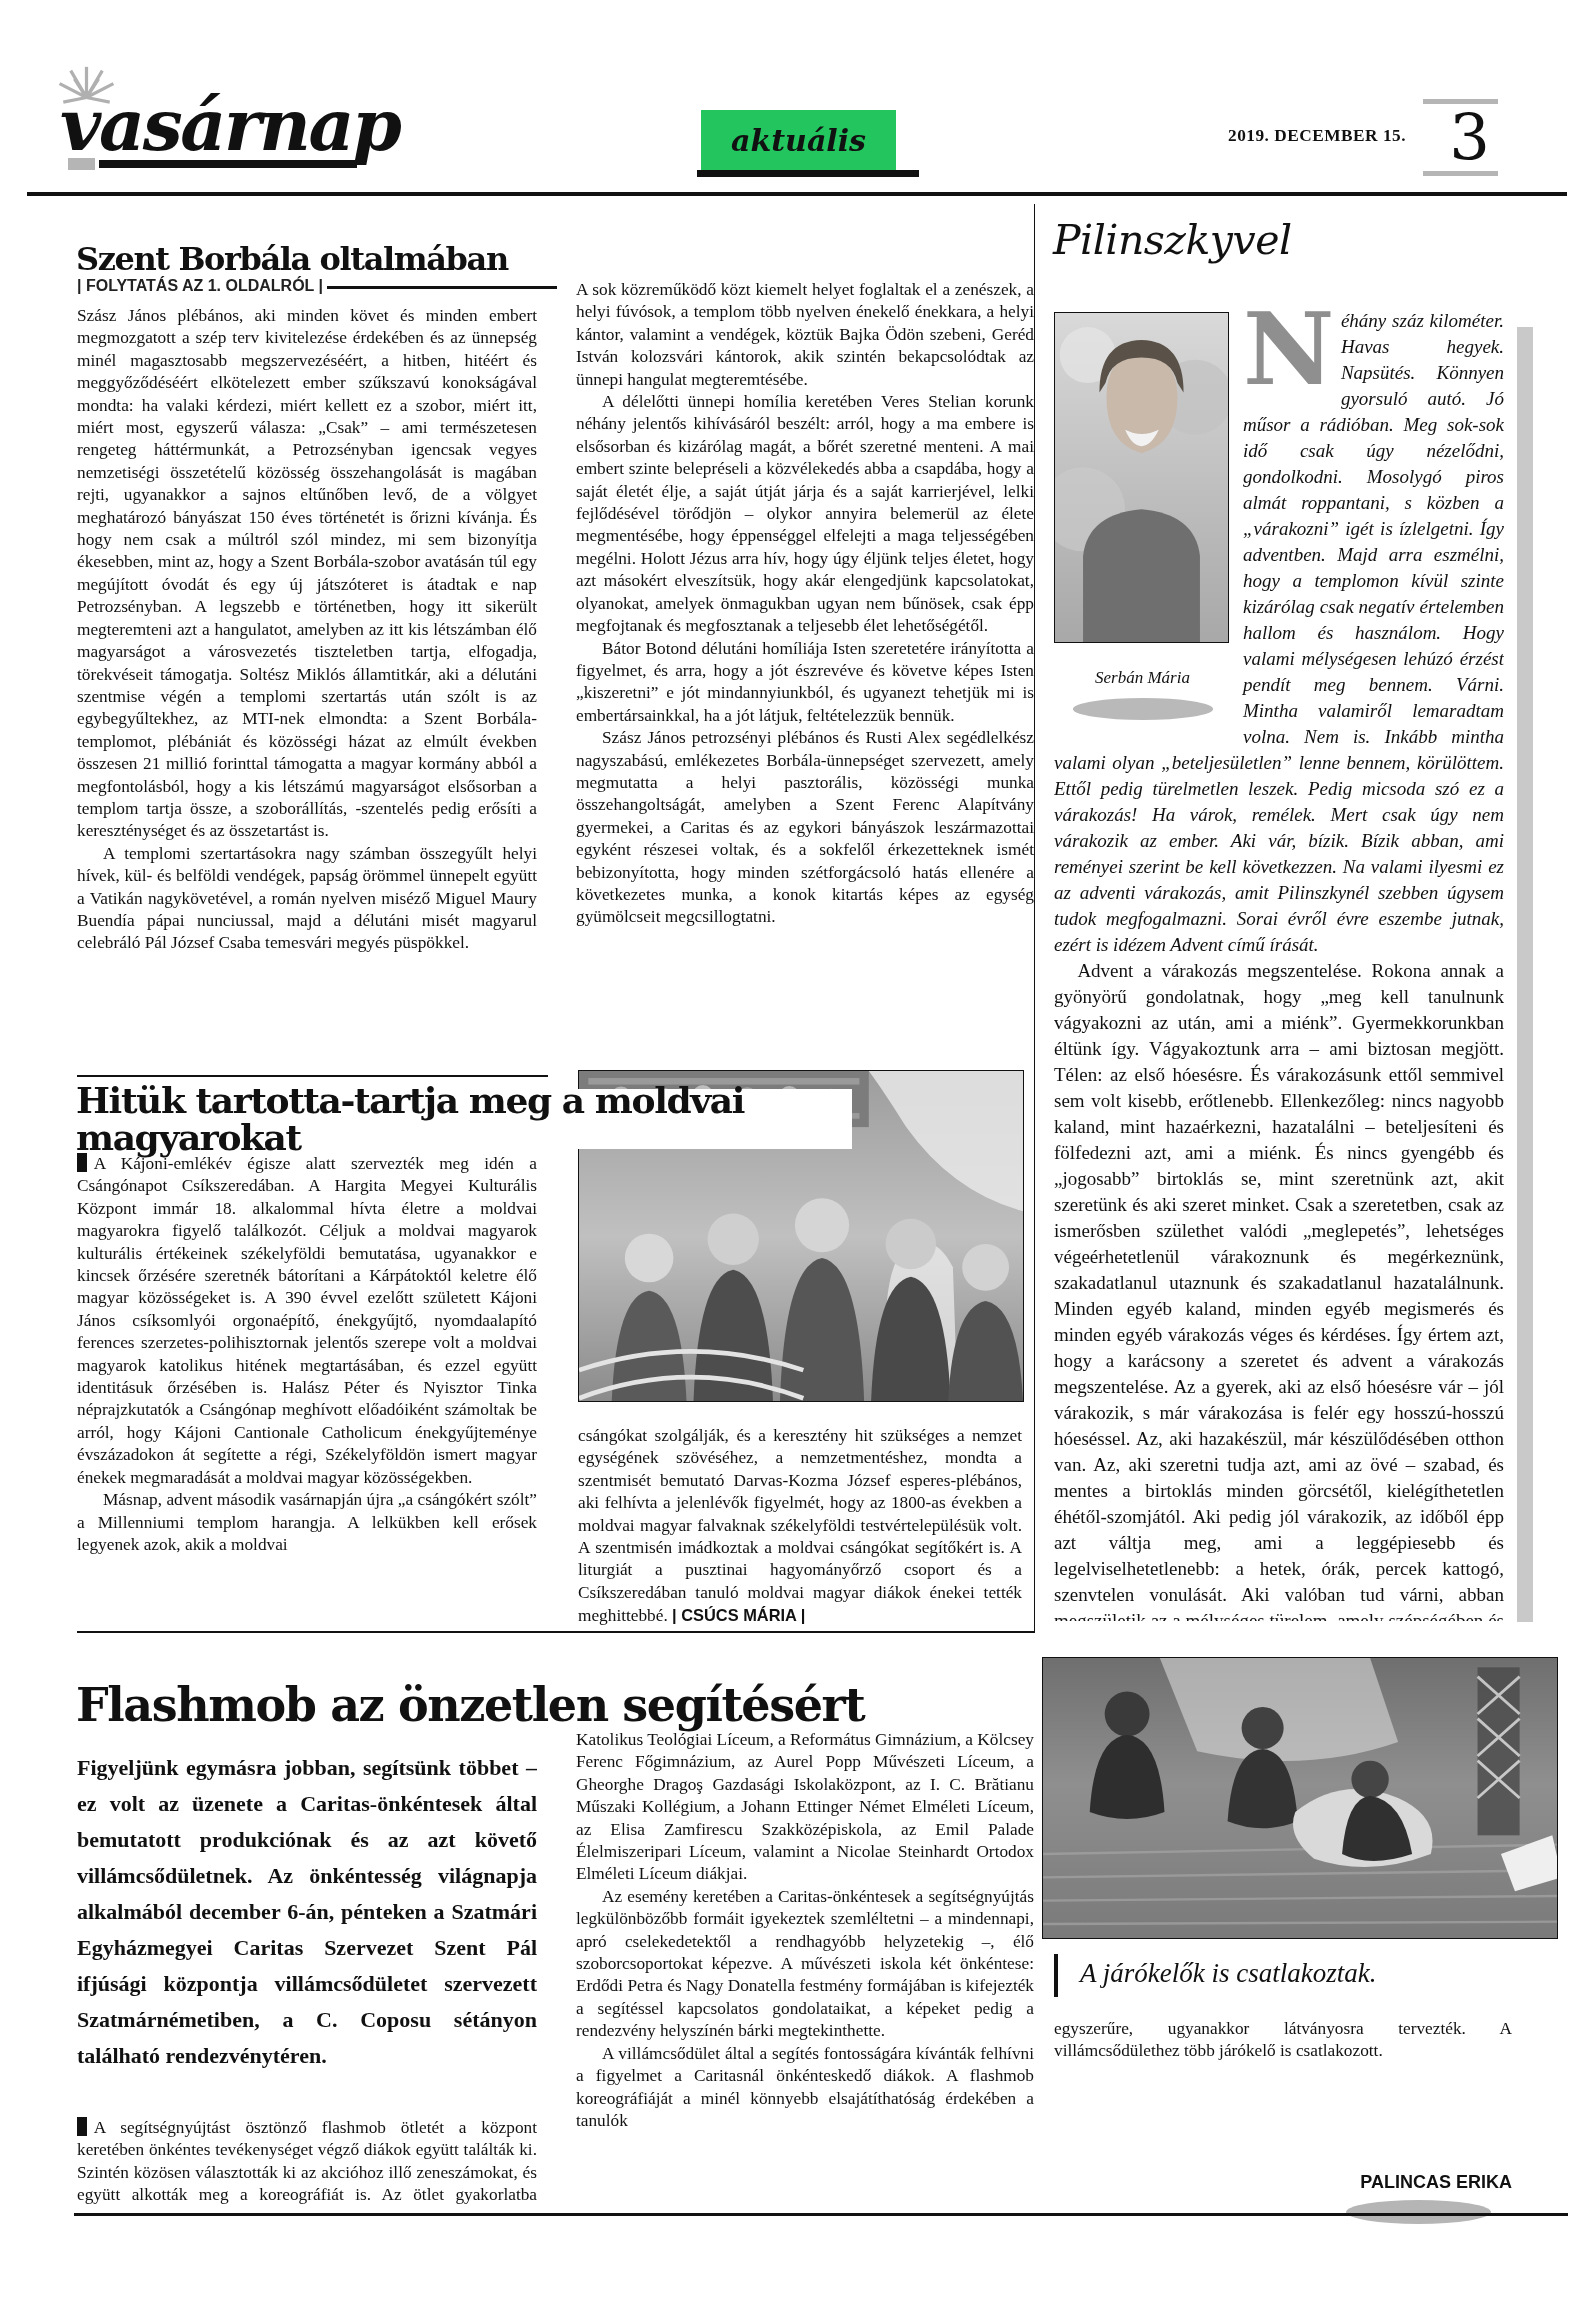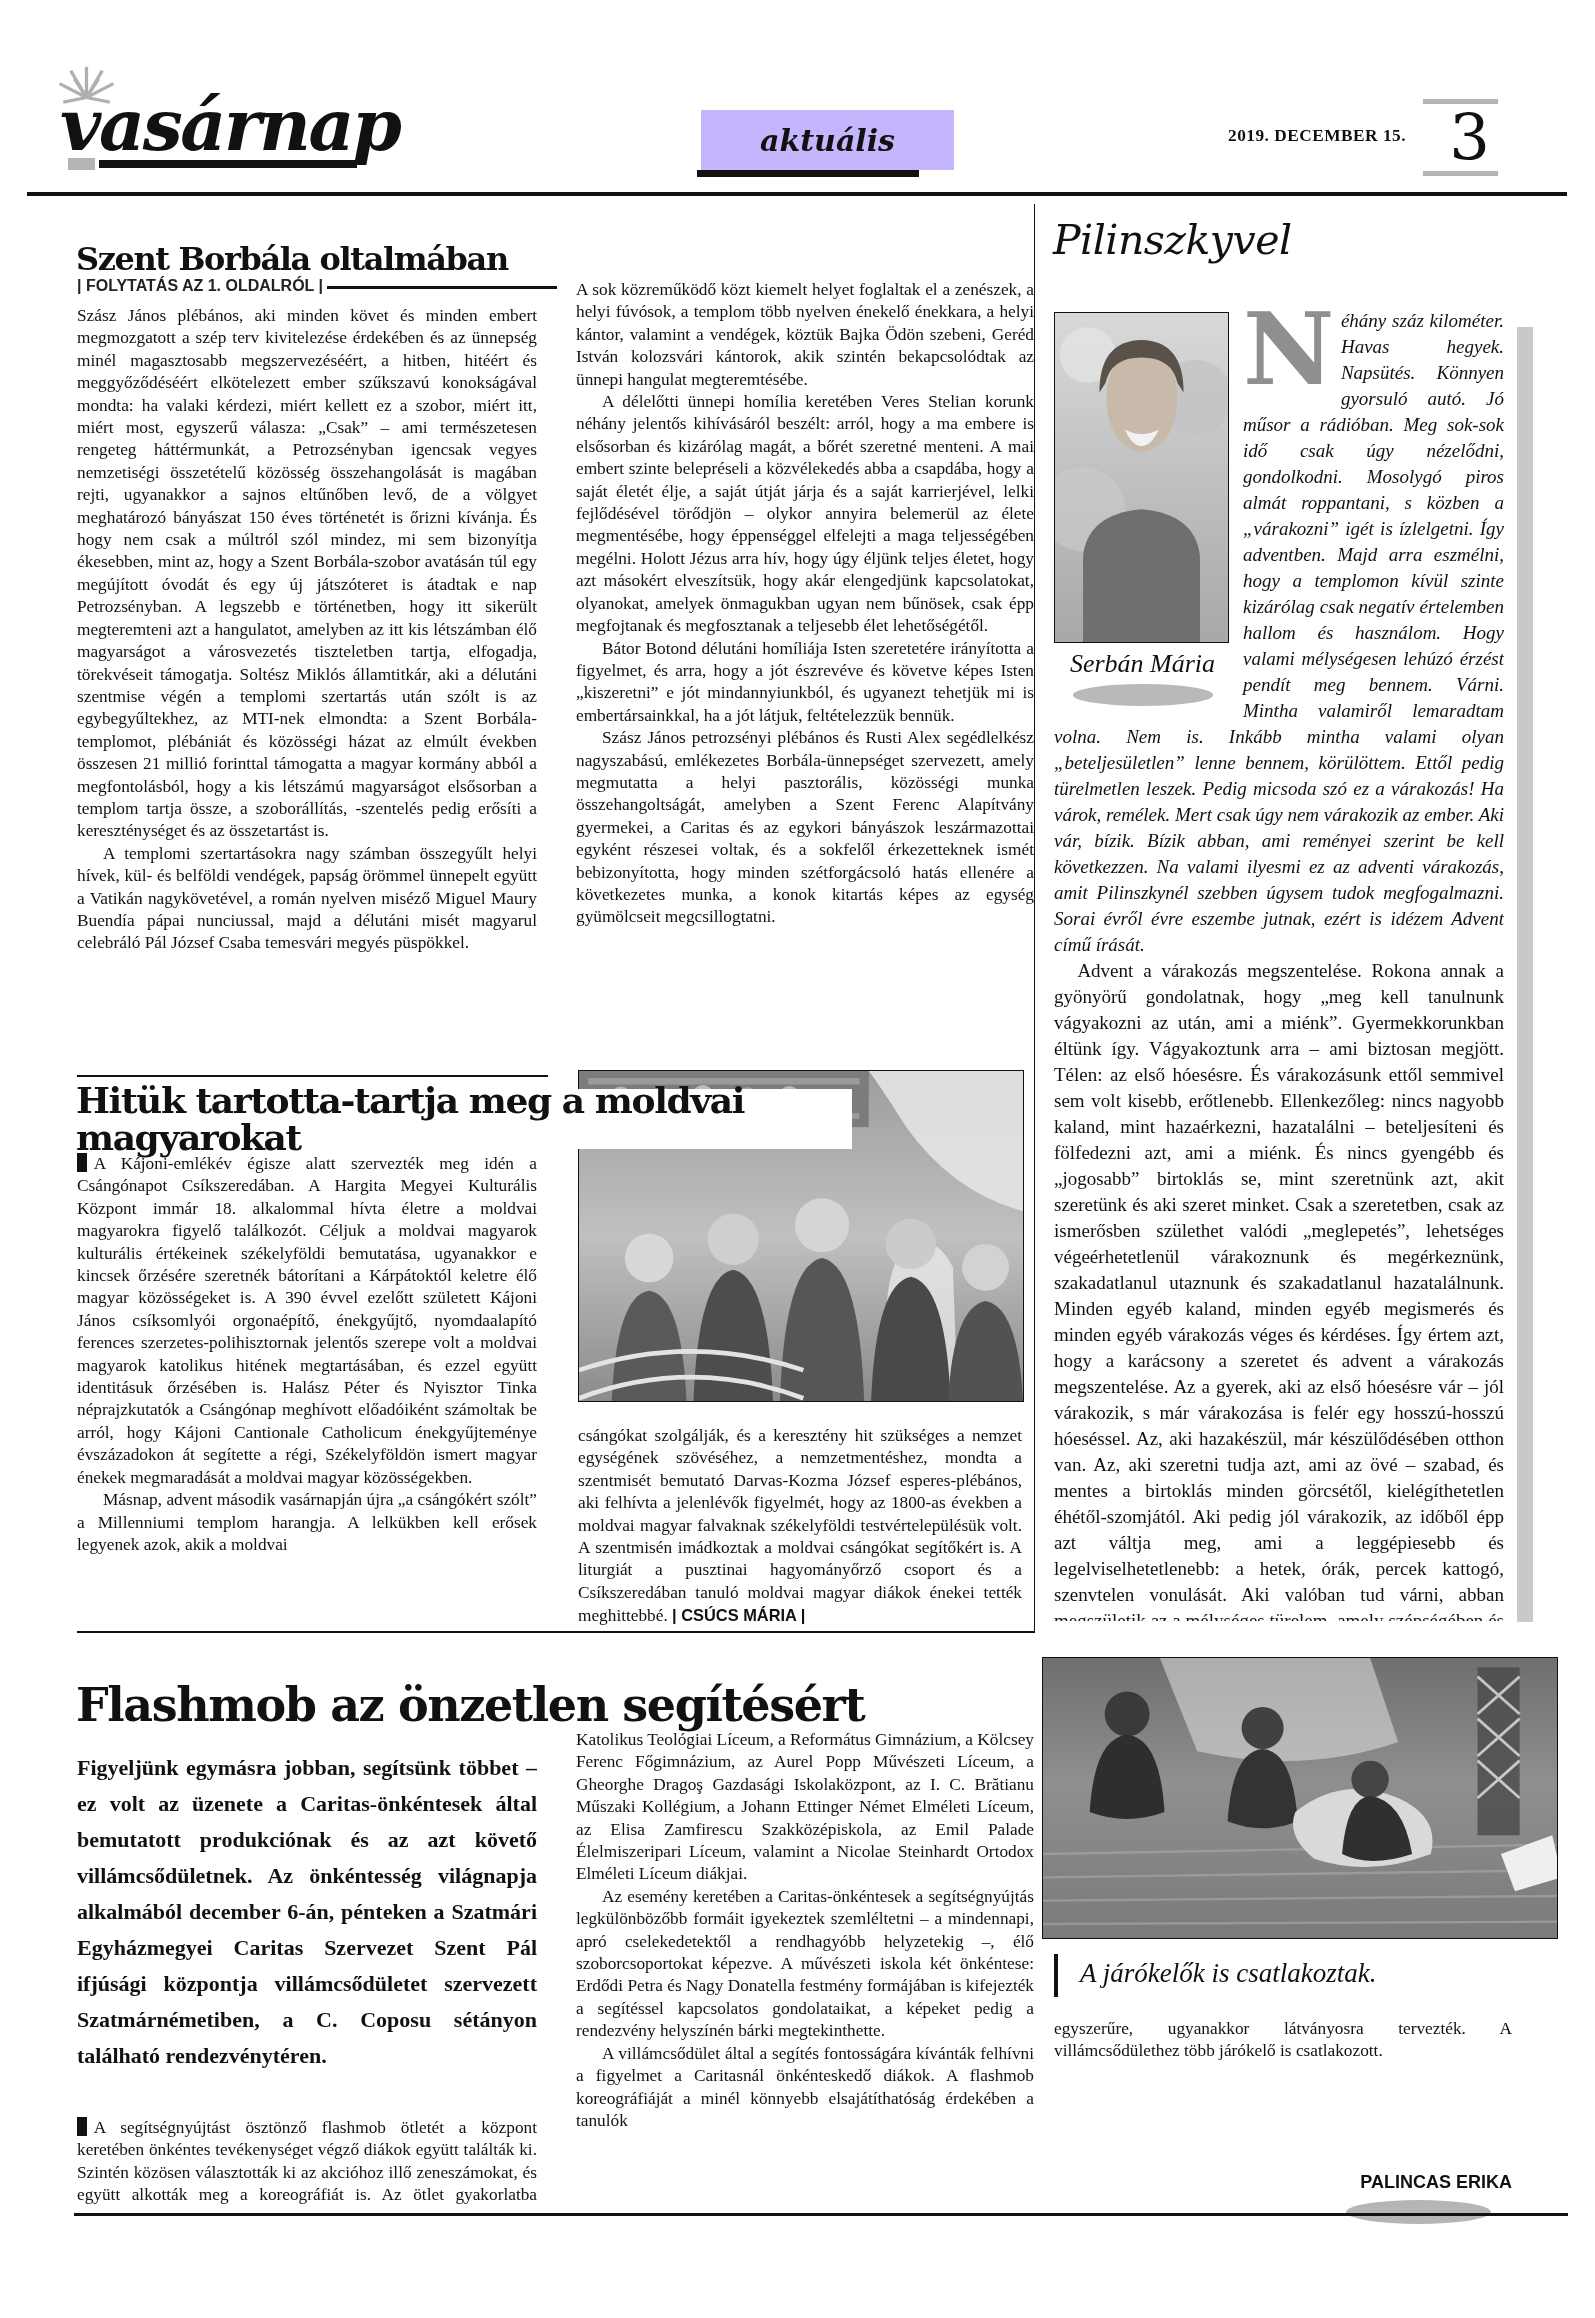"aktuális" .section-box { background: #c4b5fd -> #22c55e; width: 253px -> 195px }
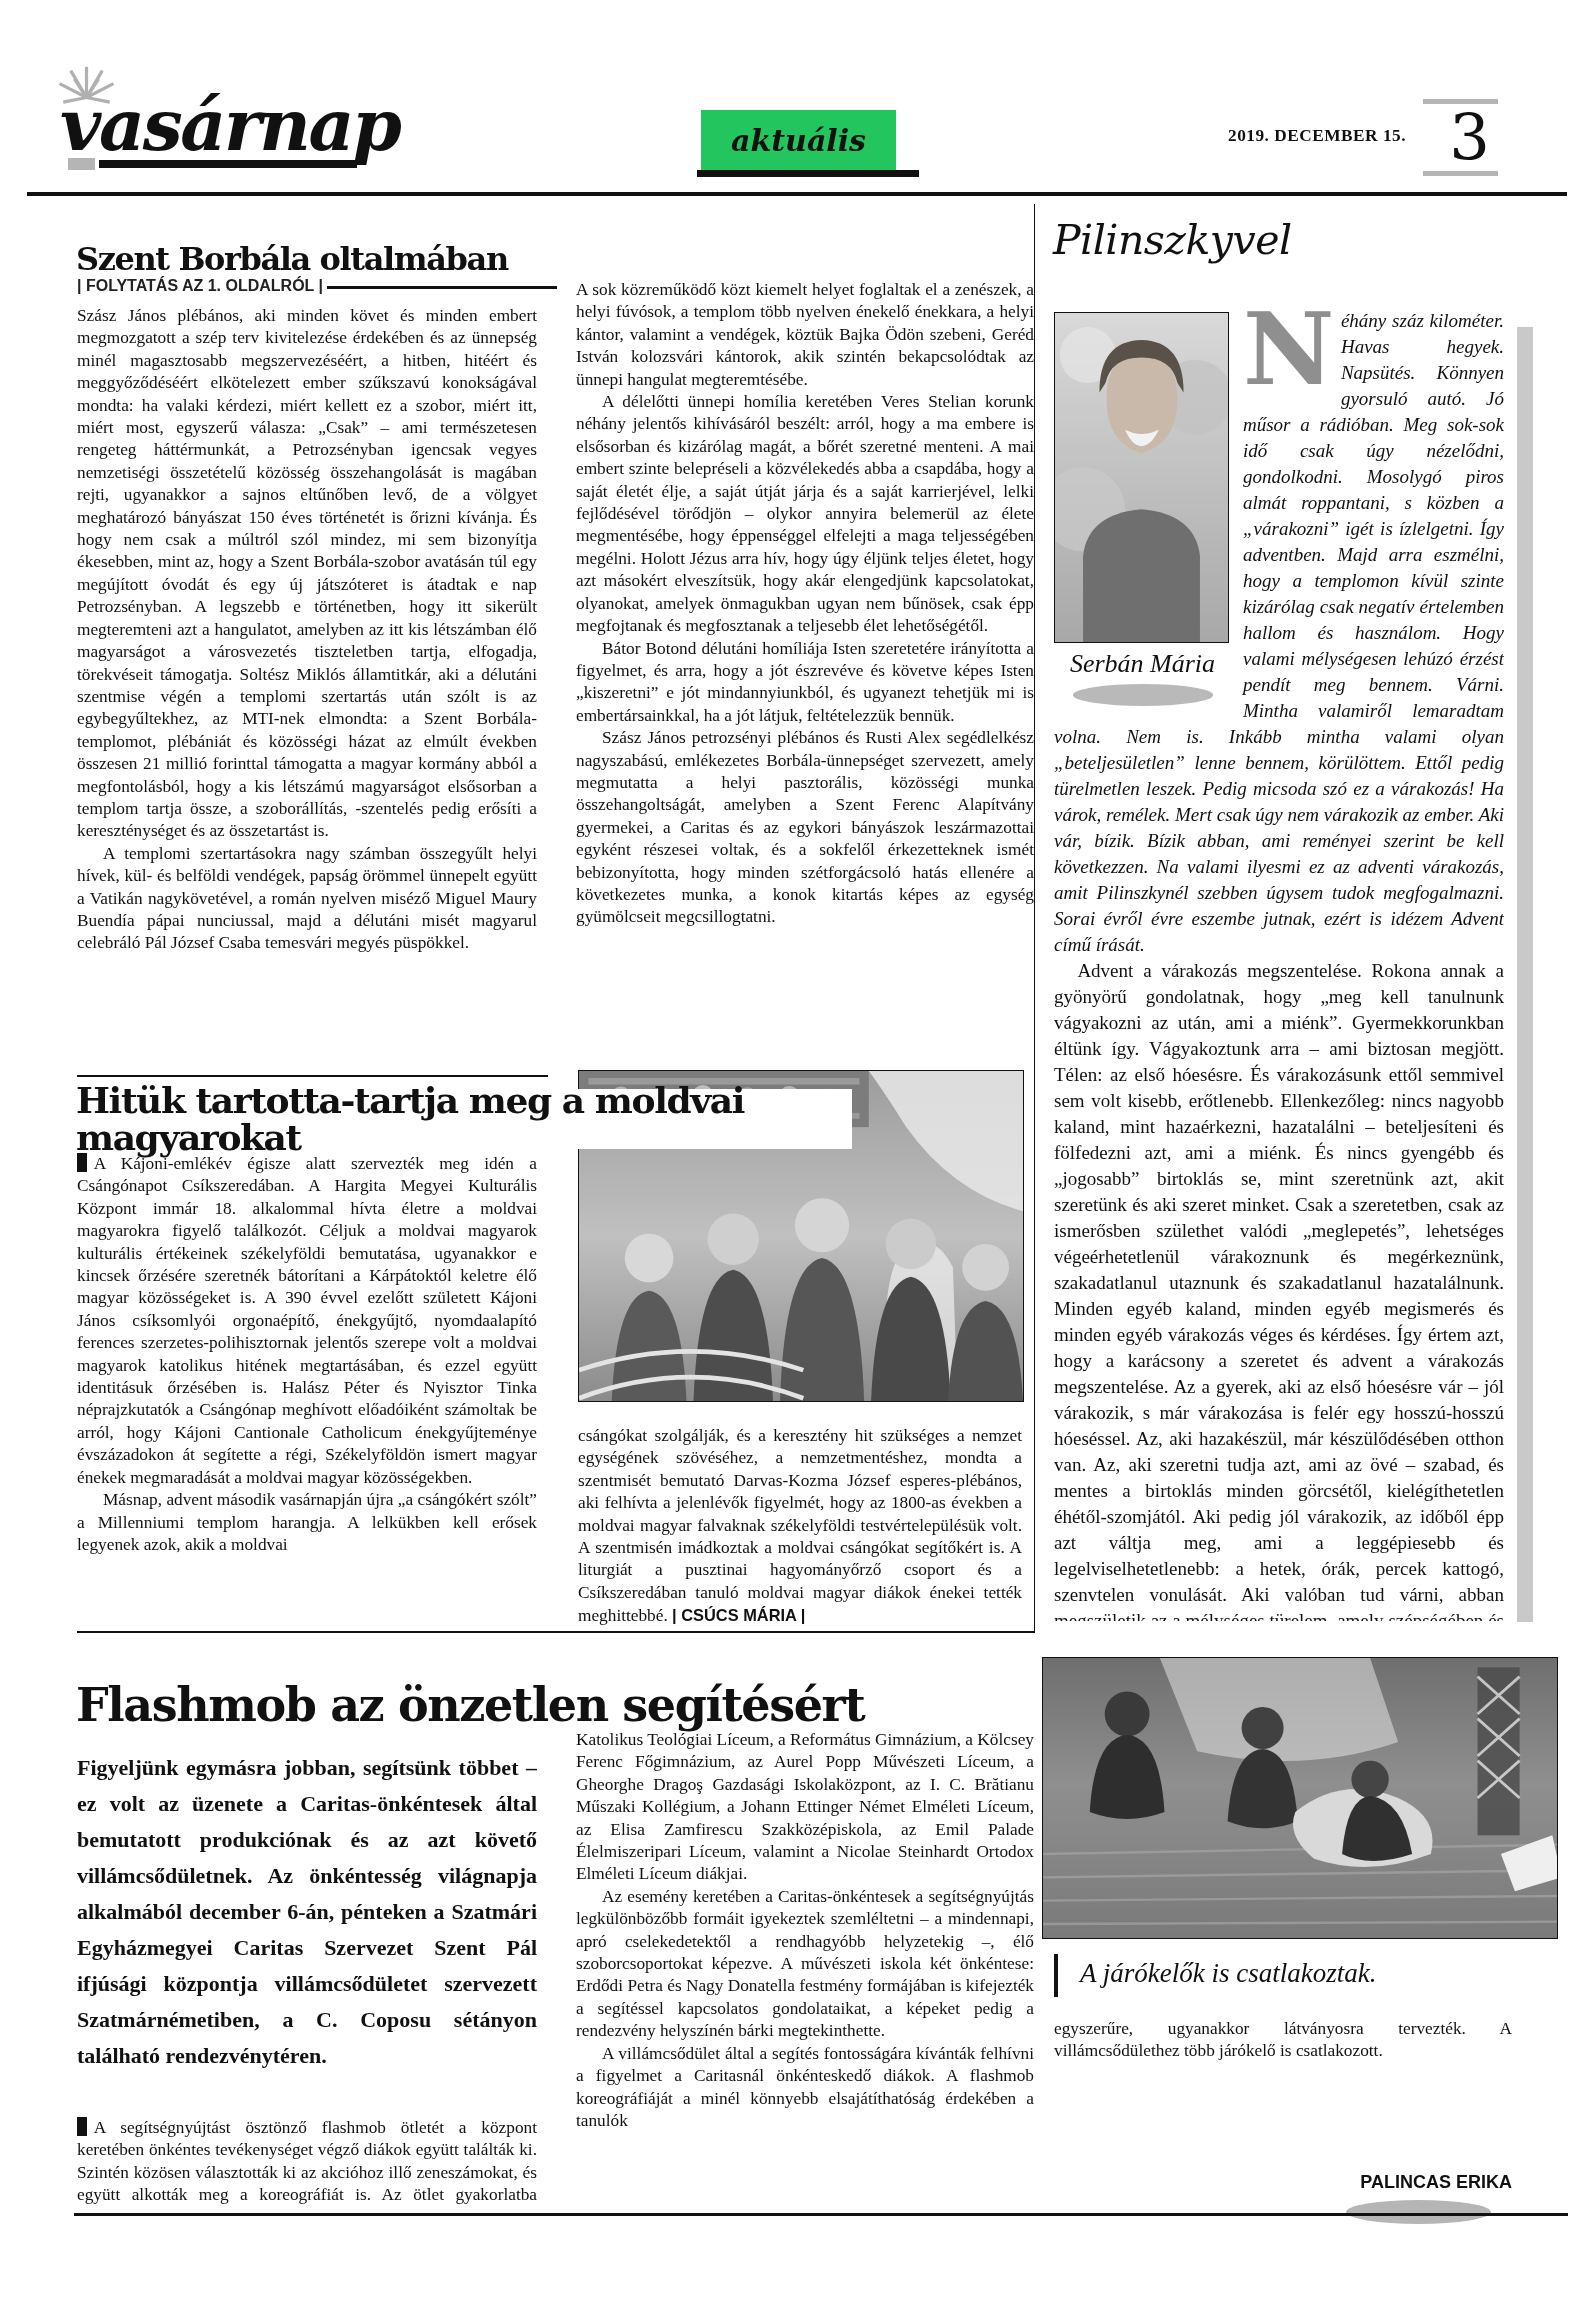"Serbán Mária" .portrait-caption { font-size: 26px -> 17px; margin-top: 8px -> 22px }
